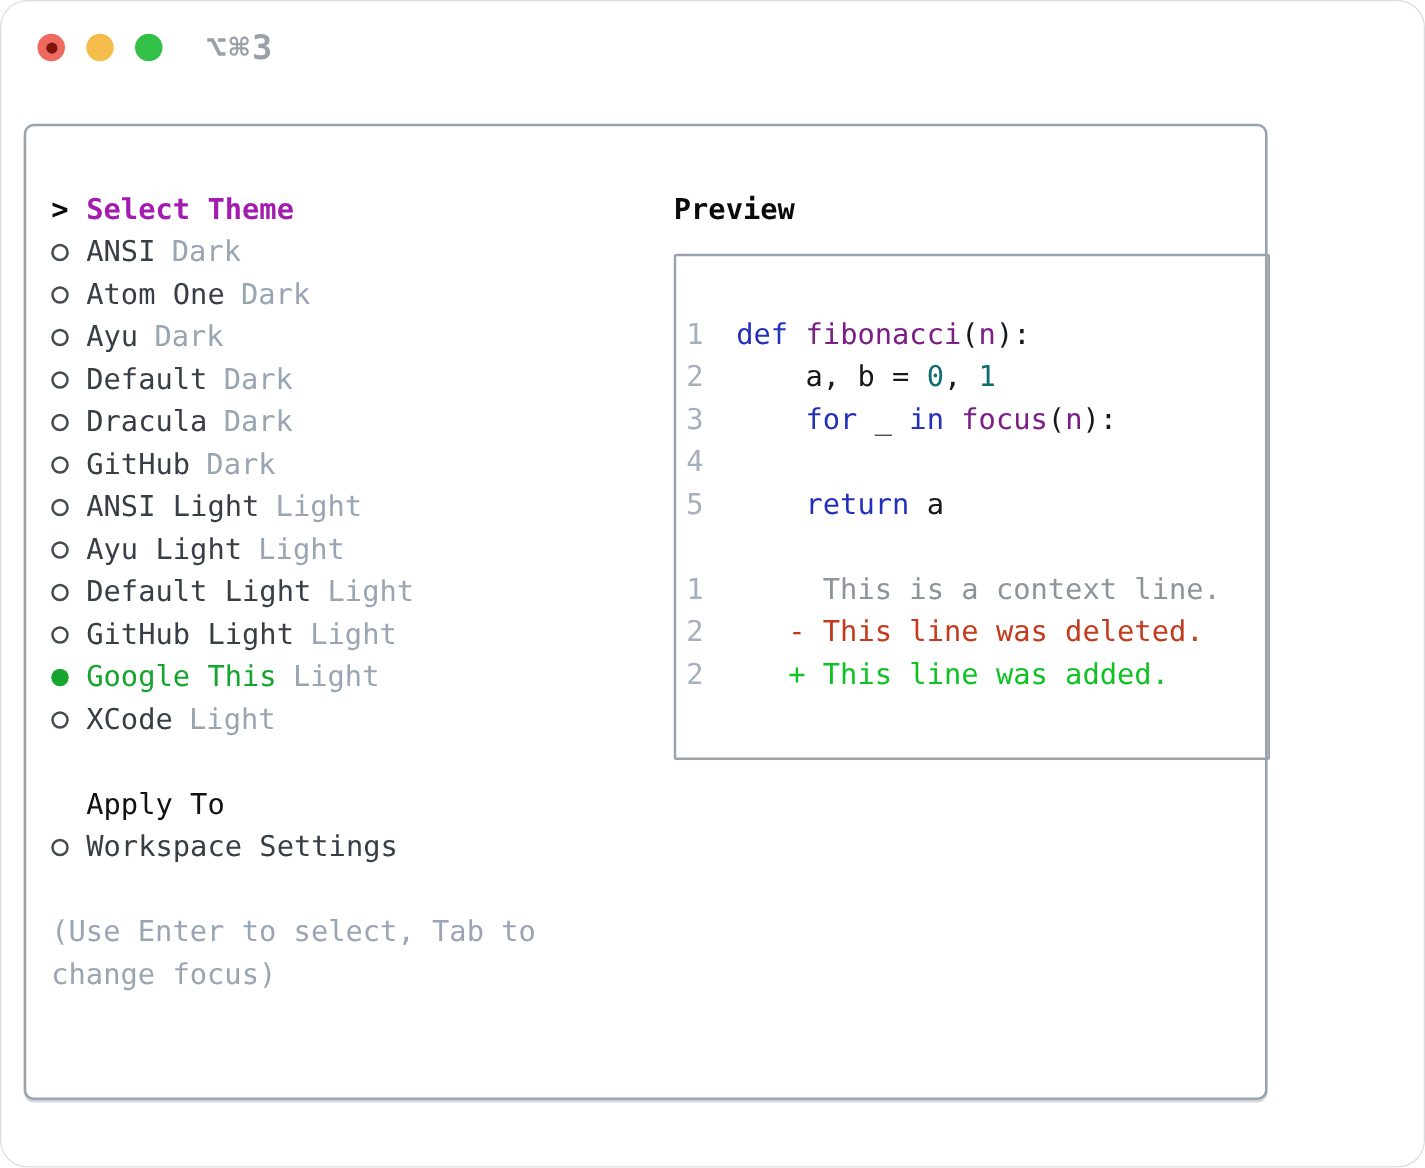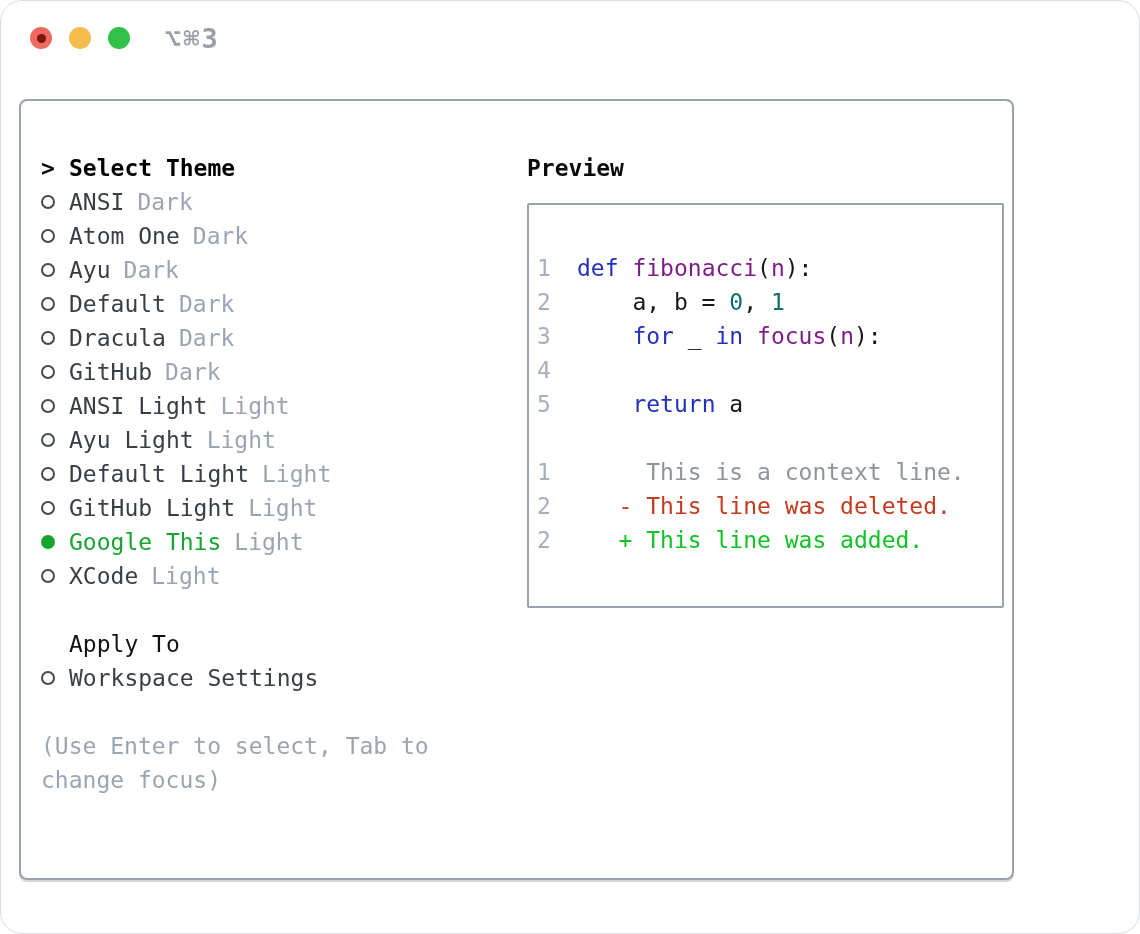"Select Theme" .hdr-text { color: #000000 -> #a21caf }
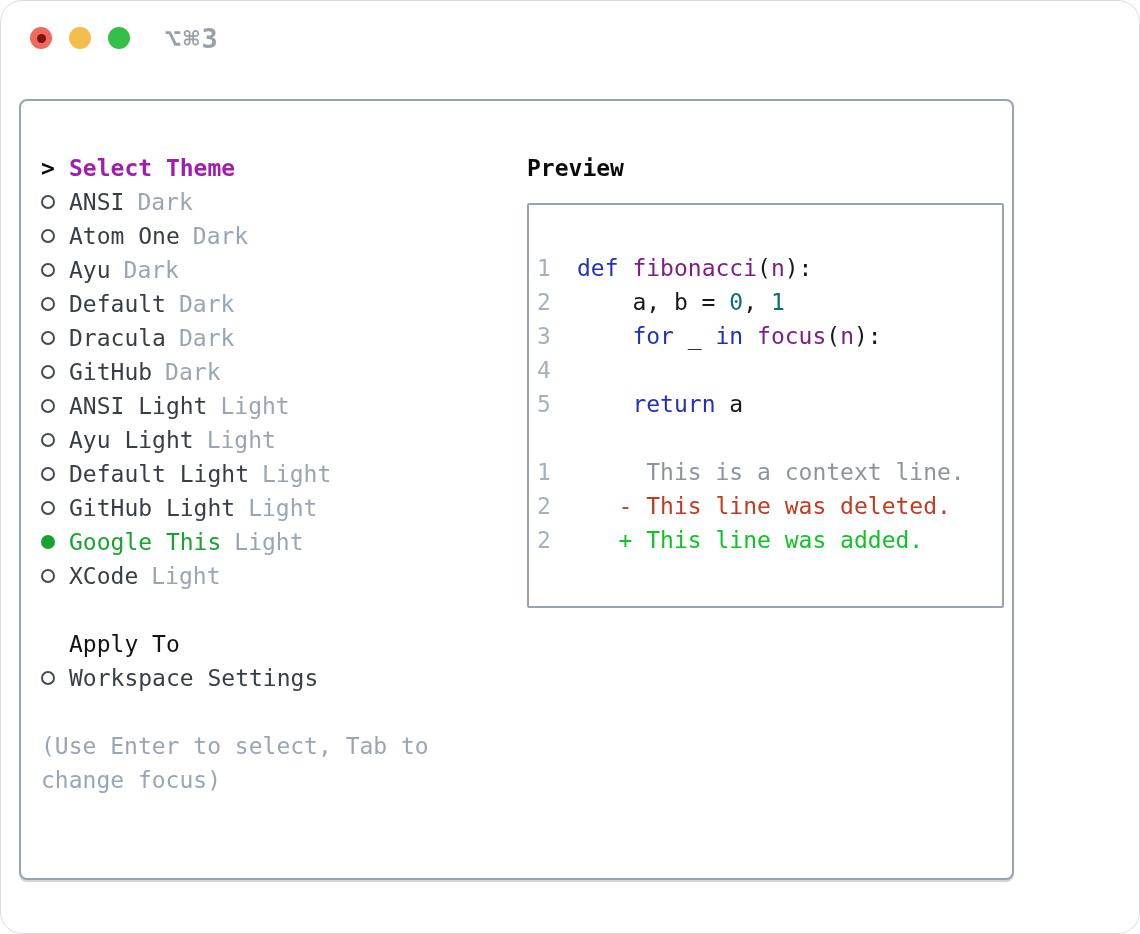"Preview" .right-col { left: 458px -> 470px }
